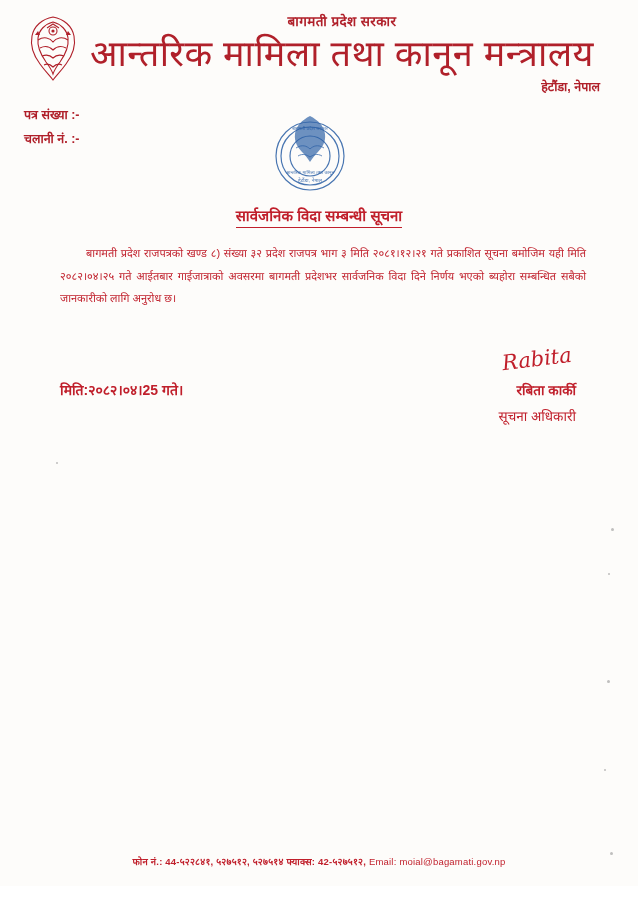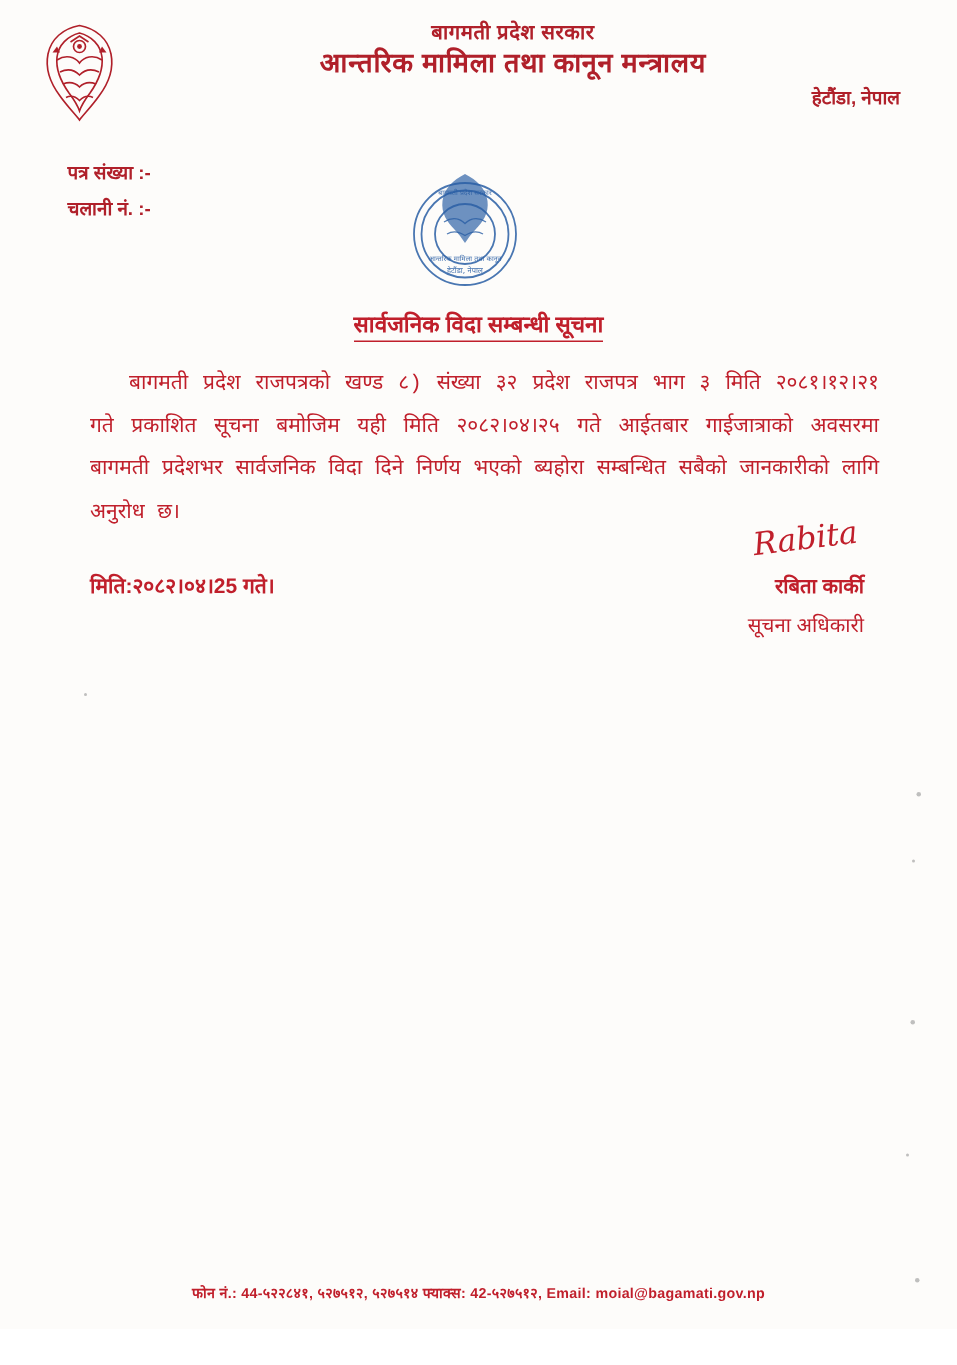"आन्तरिक मामिला तथा कानून मन्त्रालय" .ministry-line { font-size: 18px -> 36px; font-weight: bold -> normal }
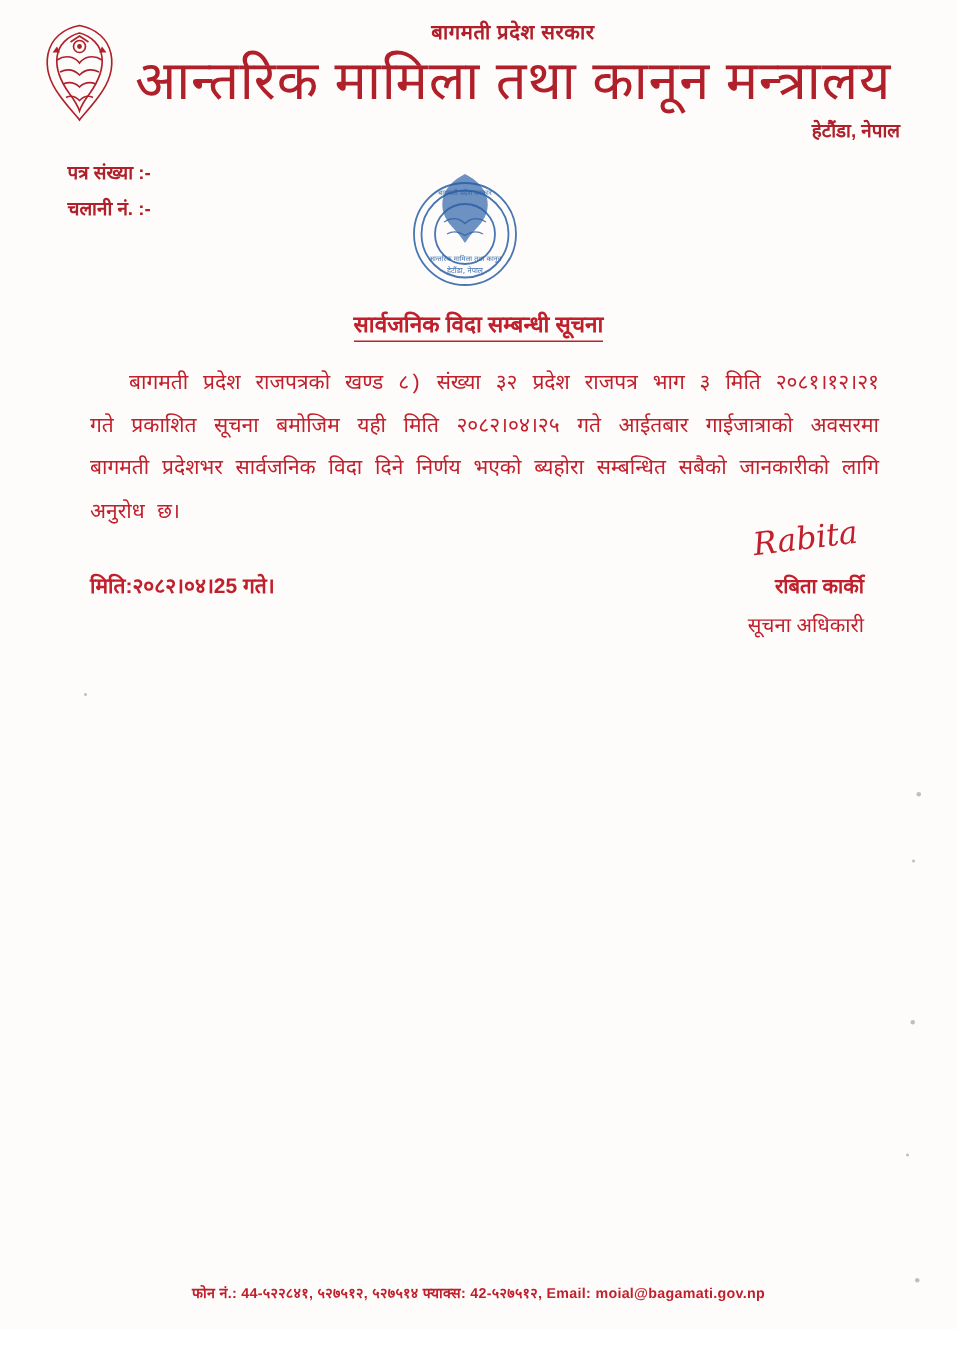"पत्र संख्या :-" .ref-row { margin-left: 21px -> none }
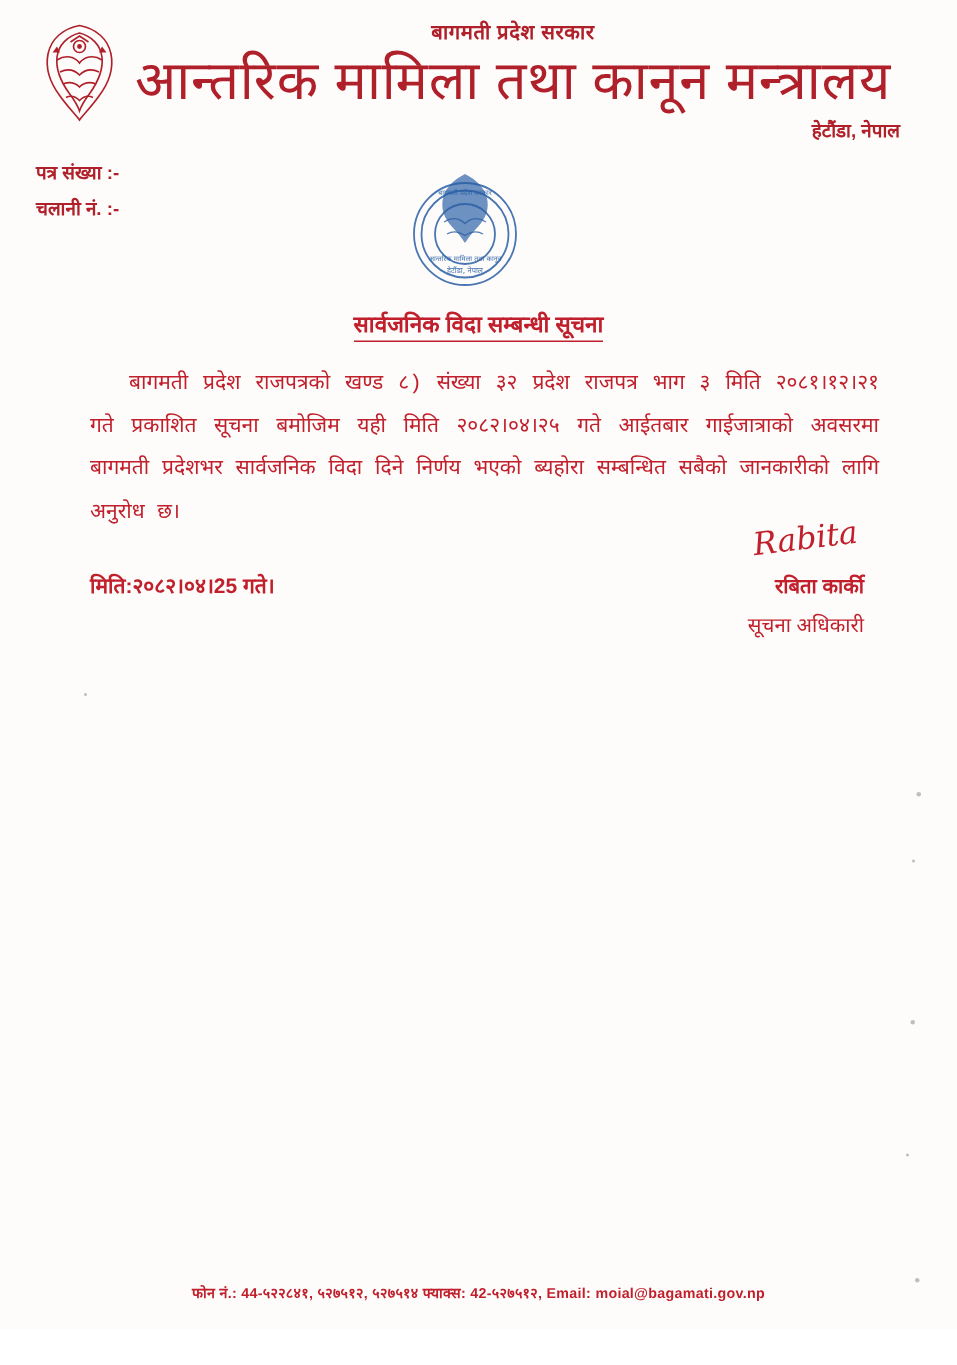"बागमती प्रदेश राजपत्रको खण्ड ८)" .para { font-family: Liberation Mono, monospace -> none; font-size: 14px -> 11px }
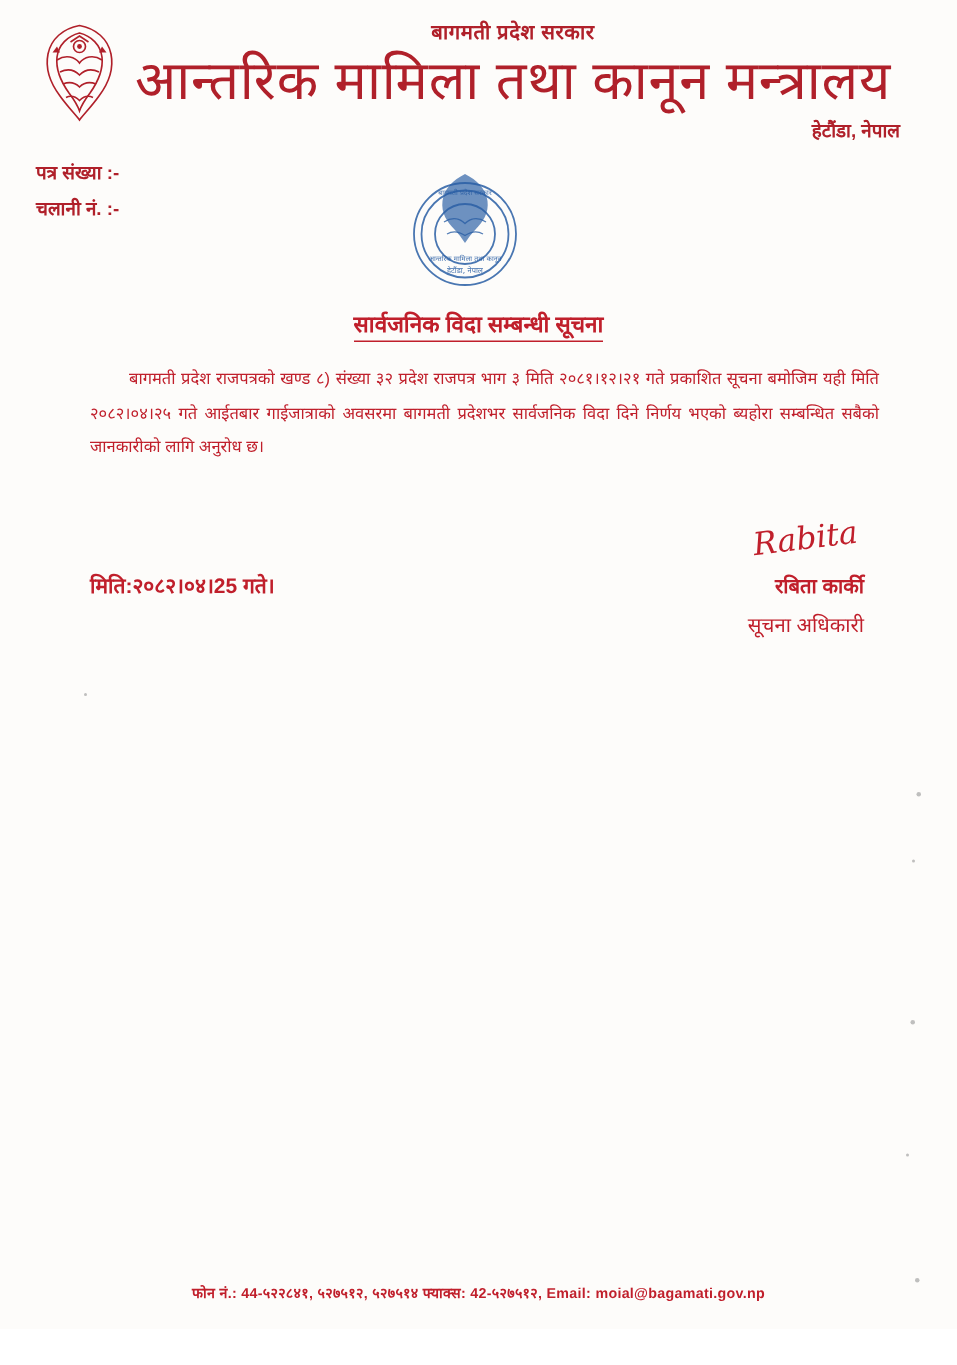"Email:" .footer .email { font-weight: bold -> normal }
